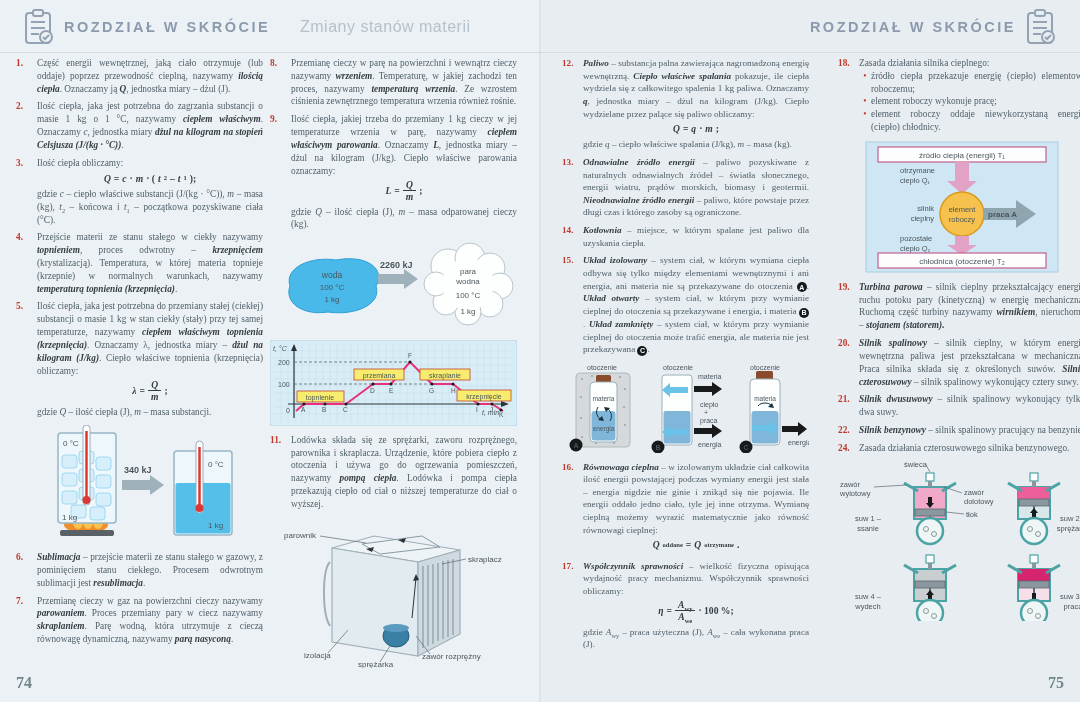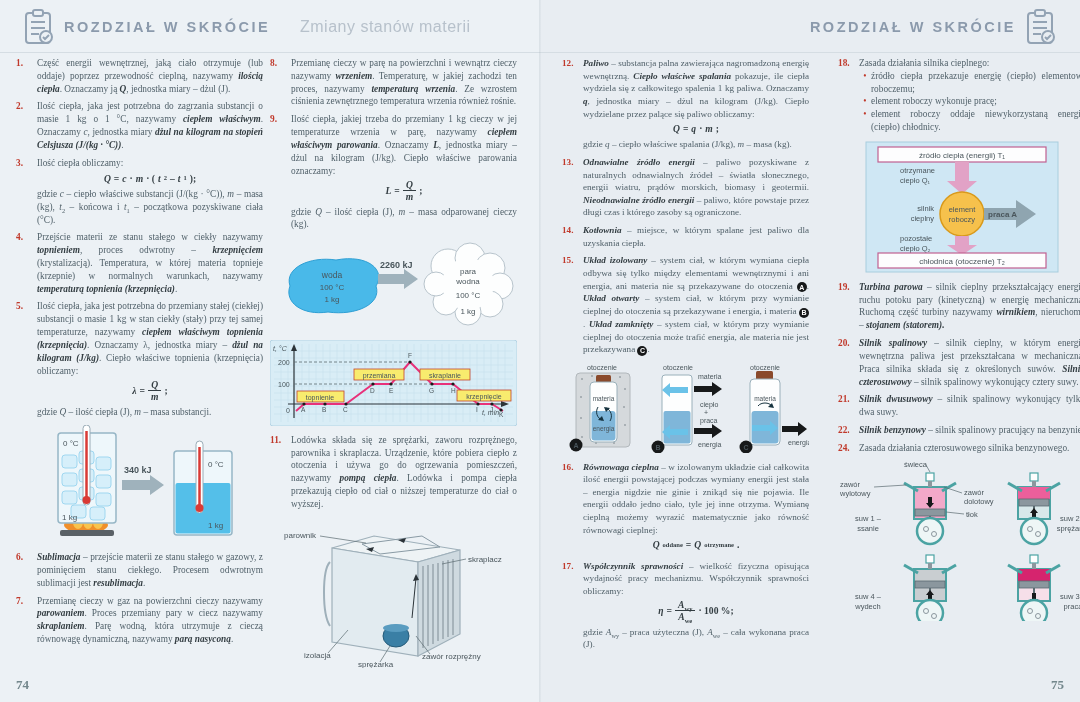"74" .pagenum { font-size: 13px -> 16px }
